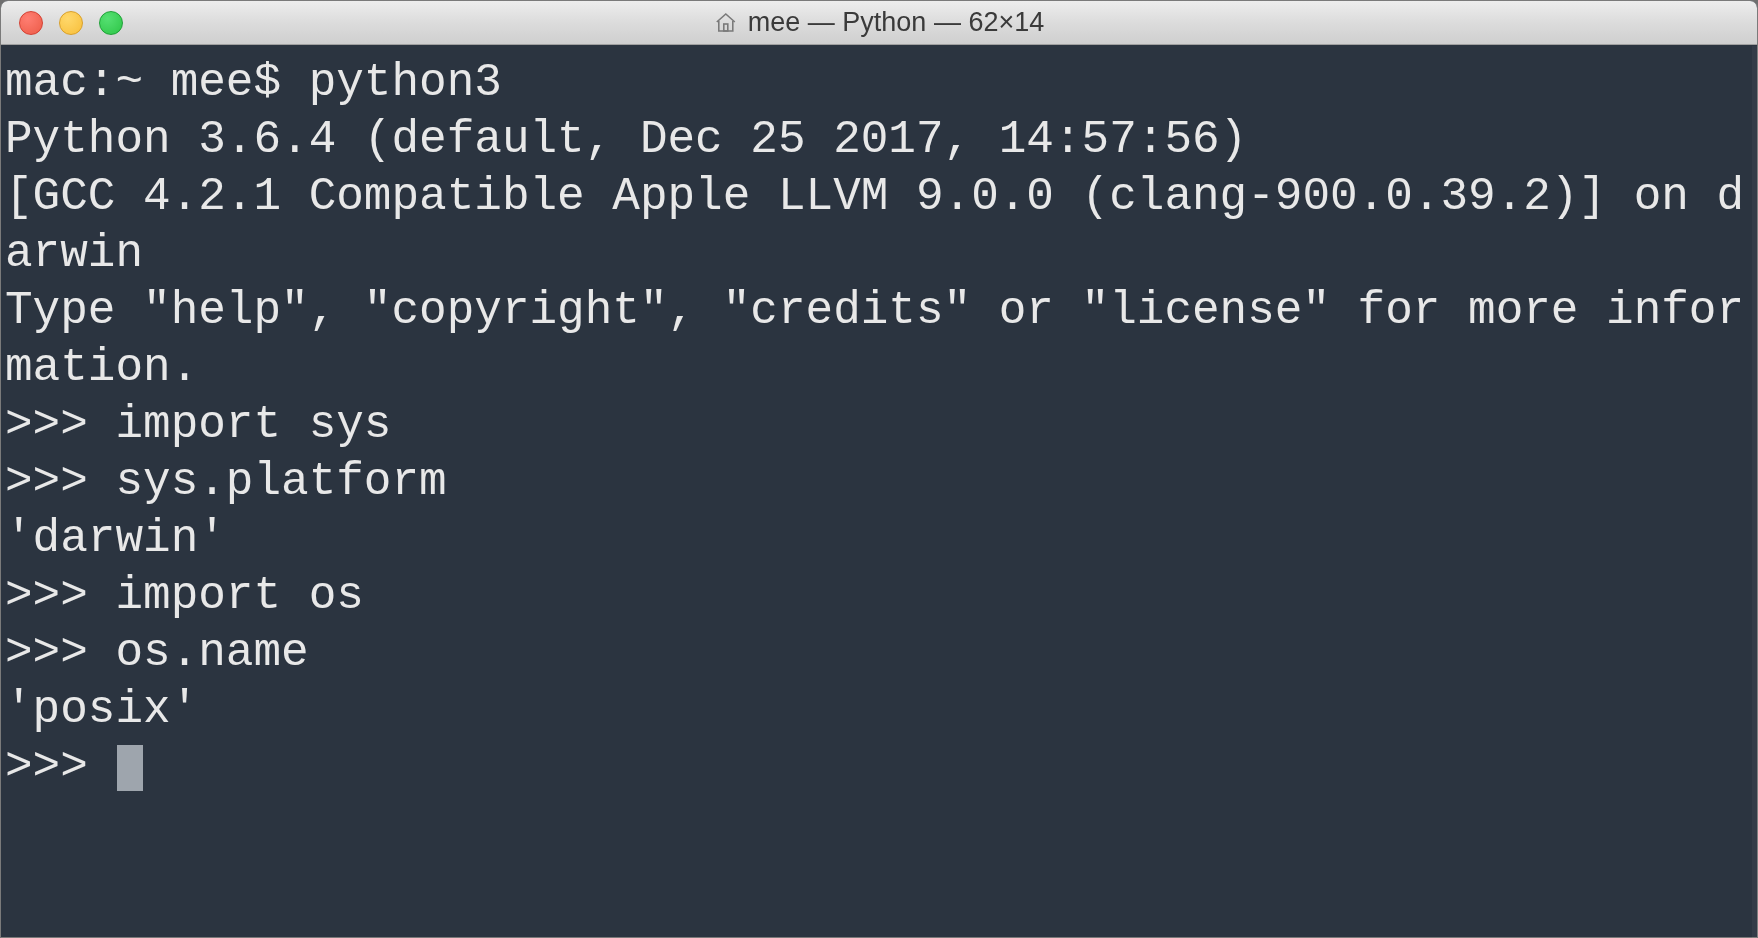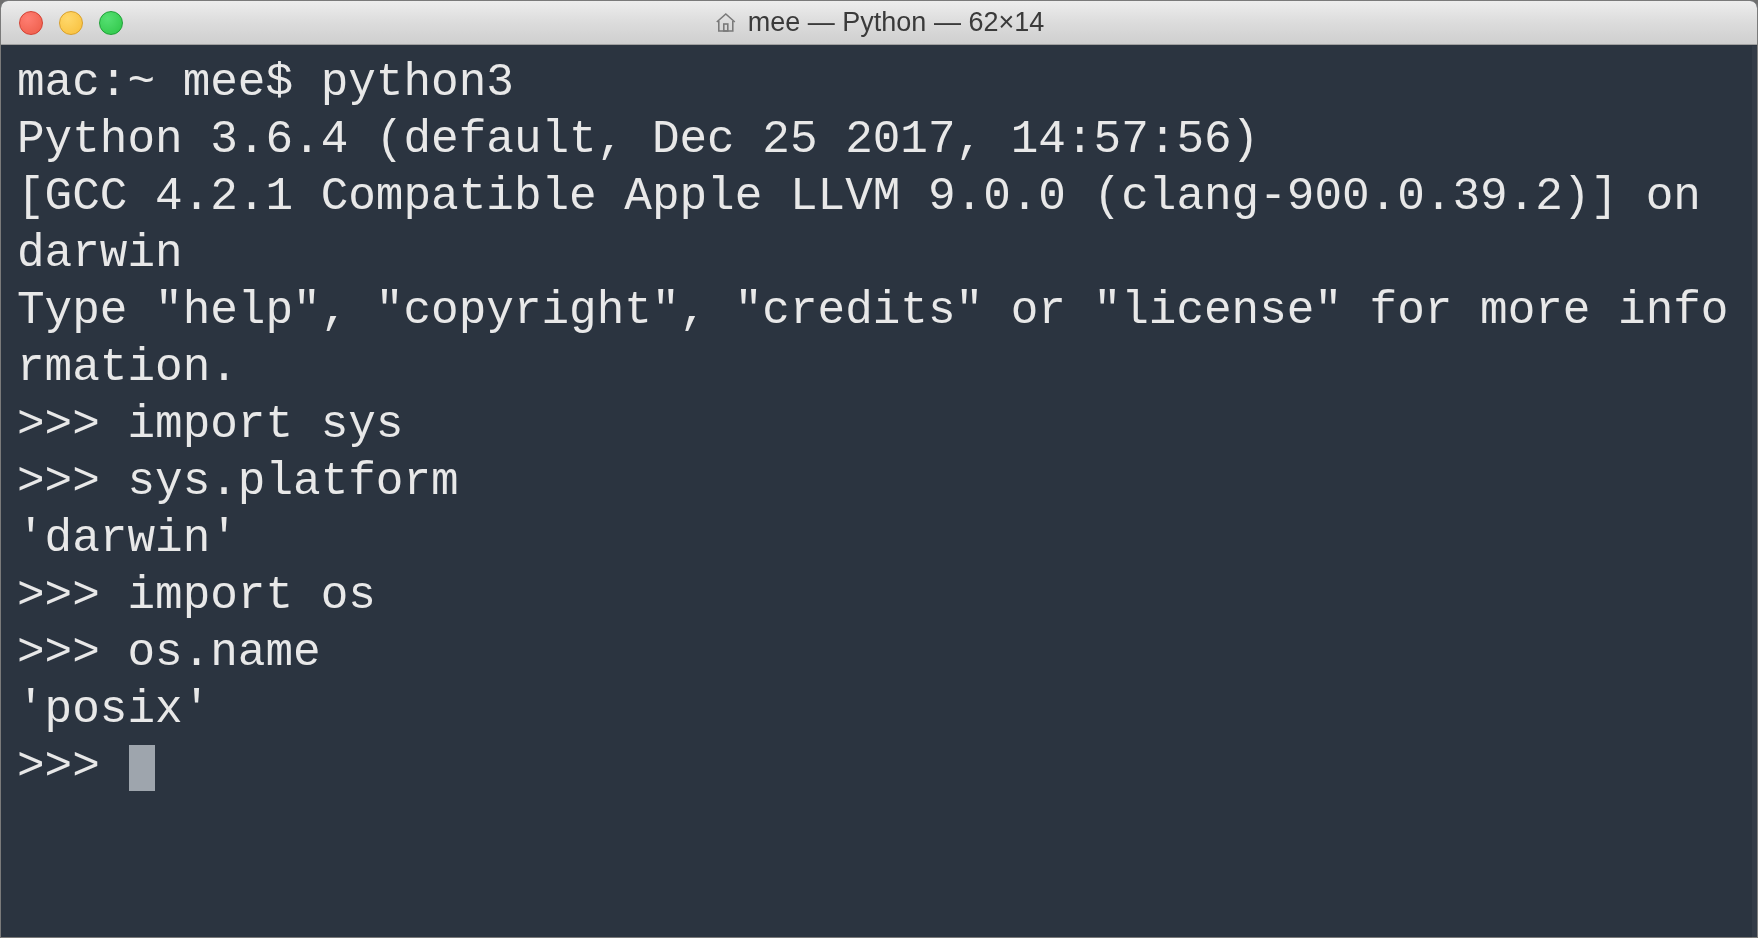"mac:~ mee$ python3 Python 3.6.4" .terminal-body { padding: 10px 8px 10px 16px -> 10px 8px 10px 4px }
